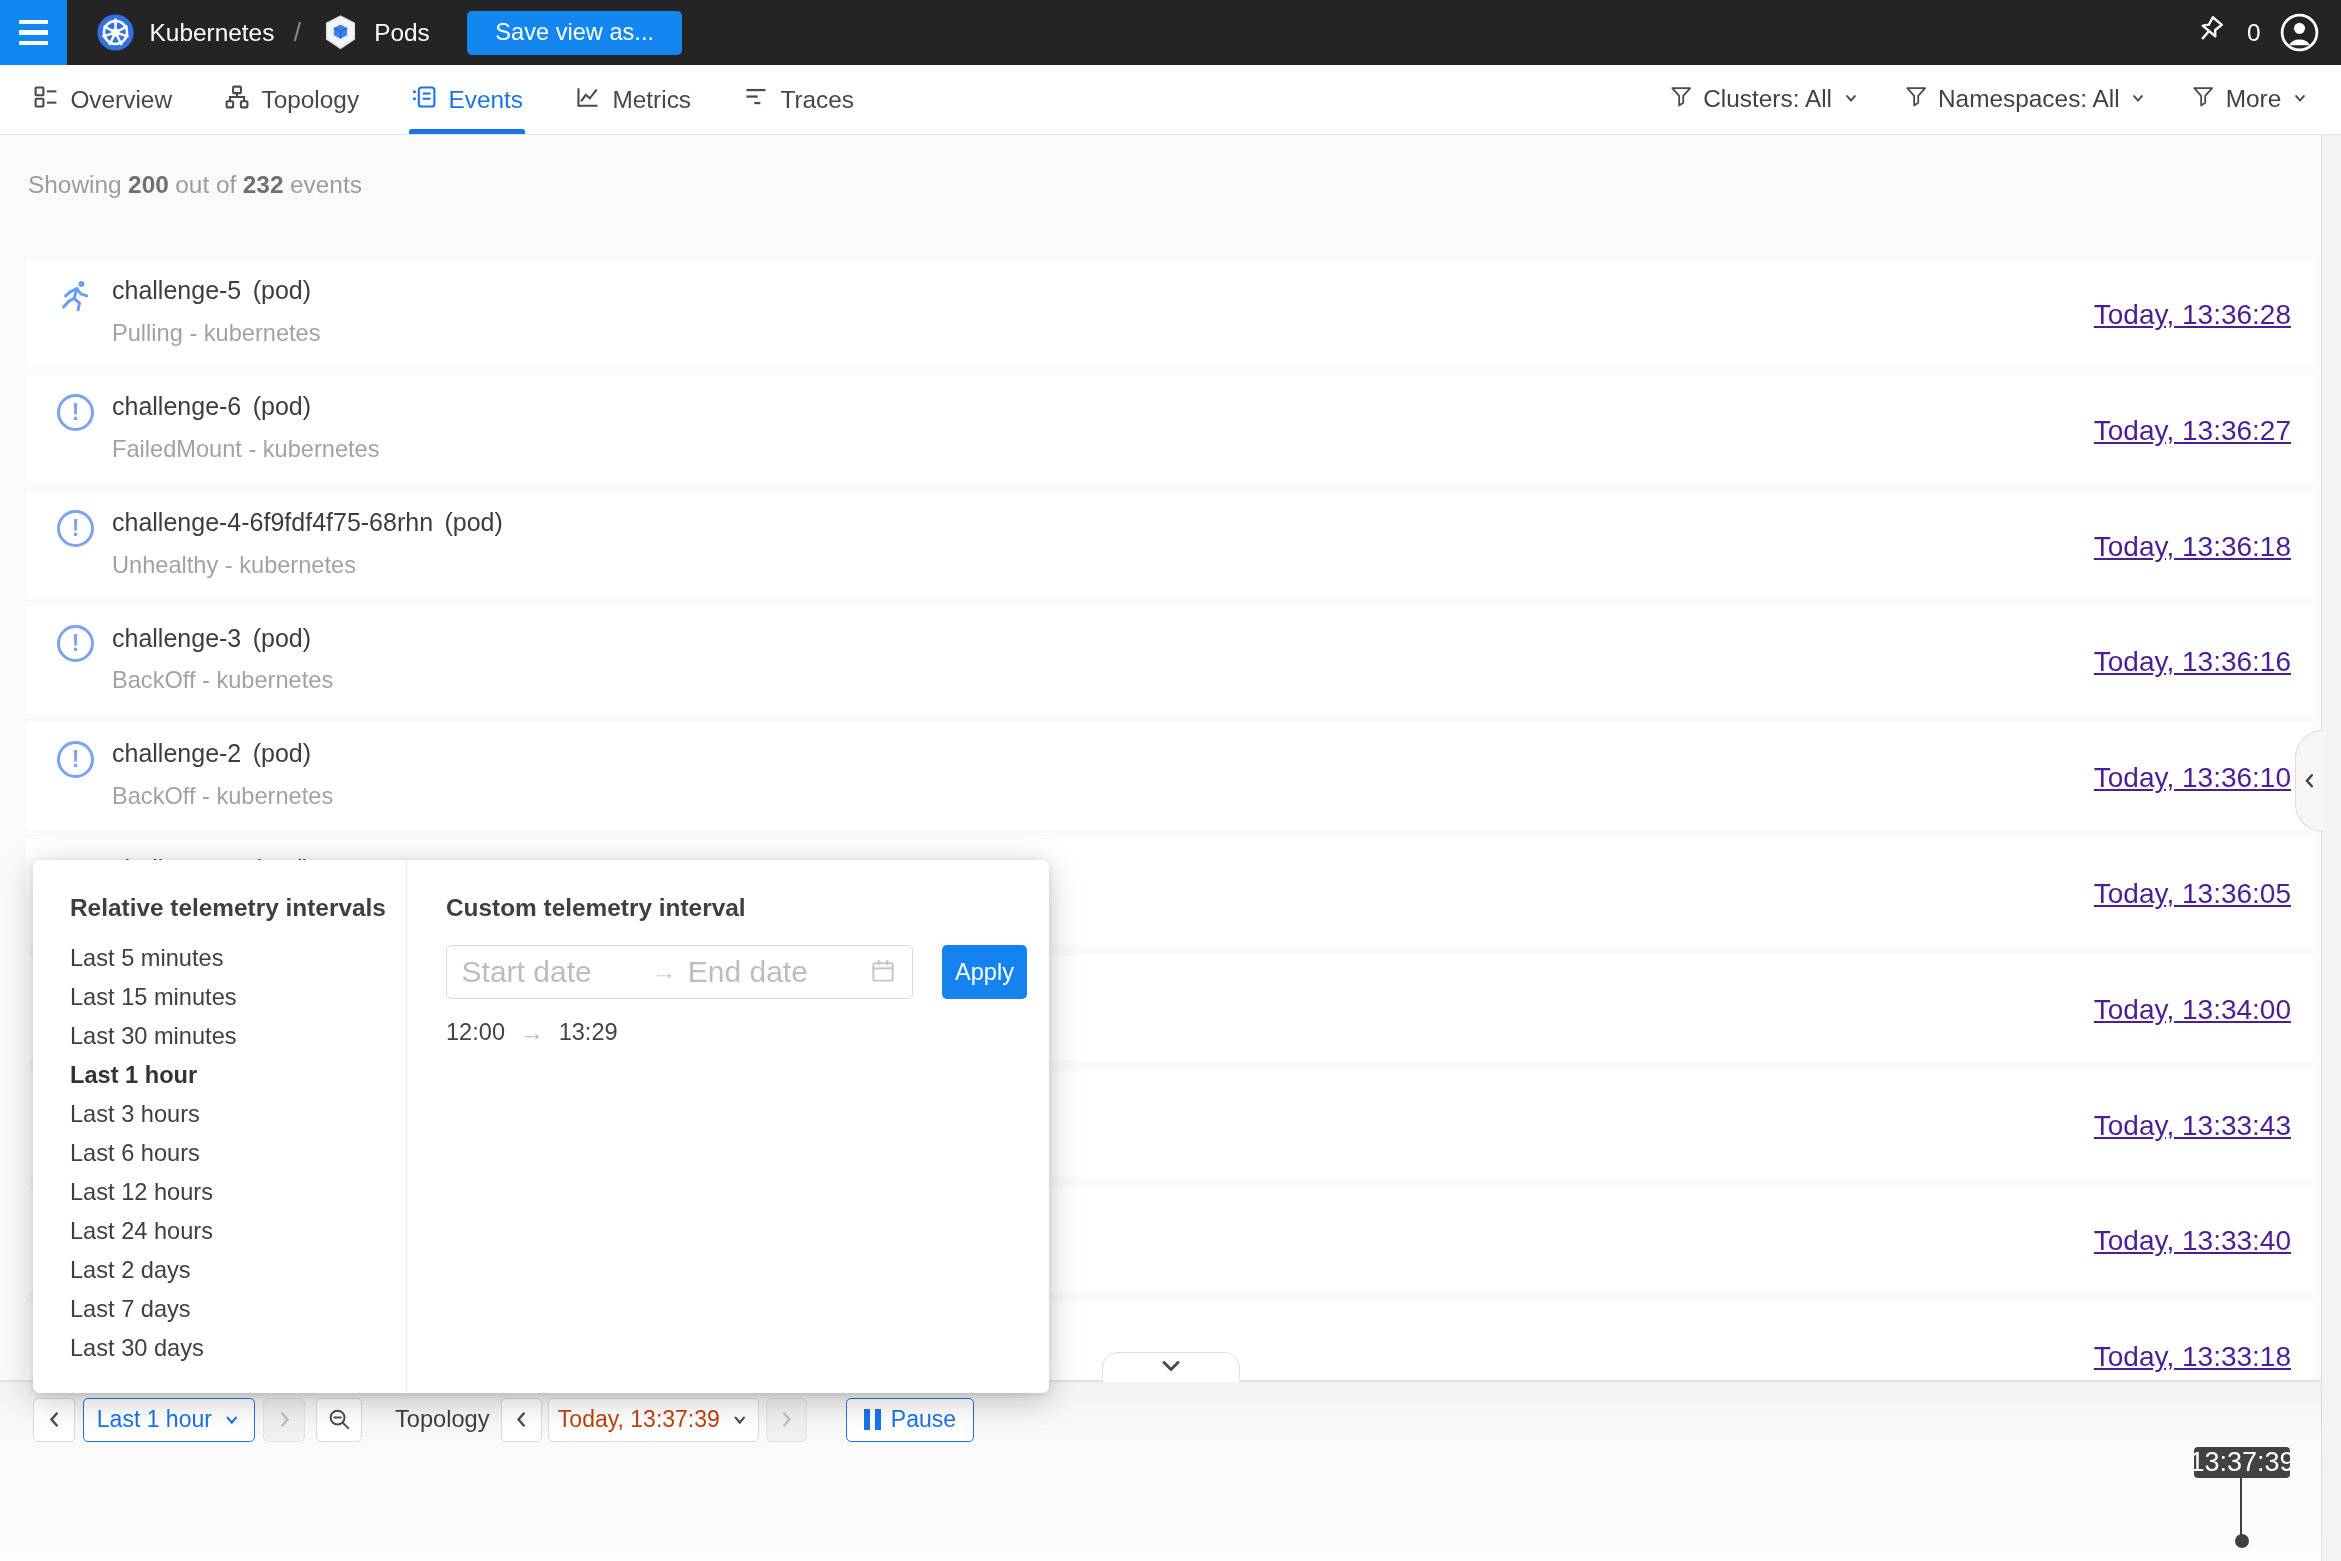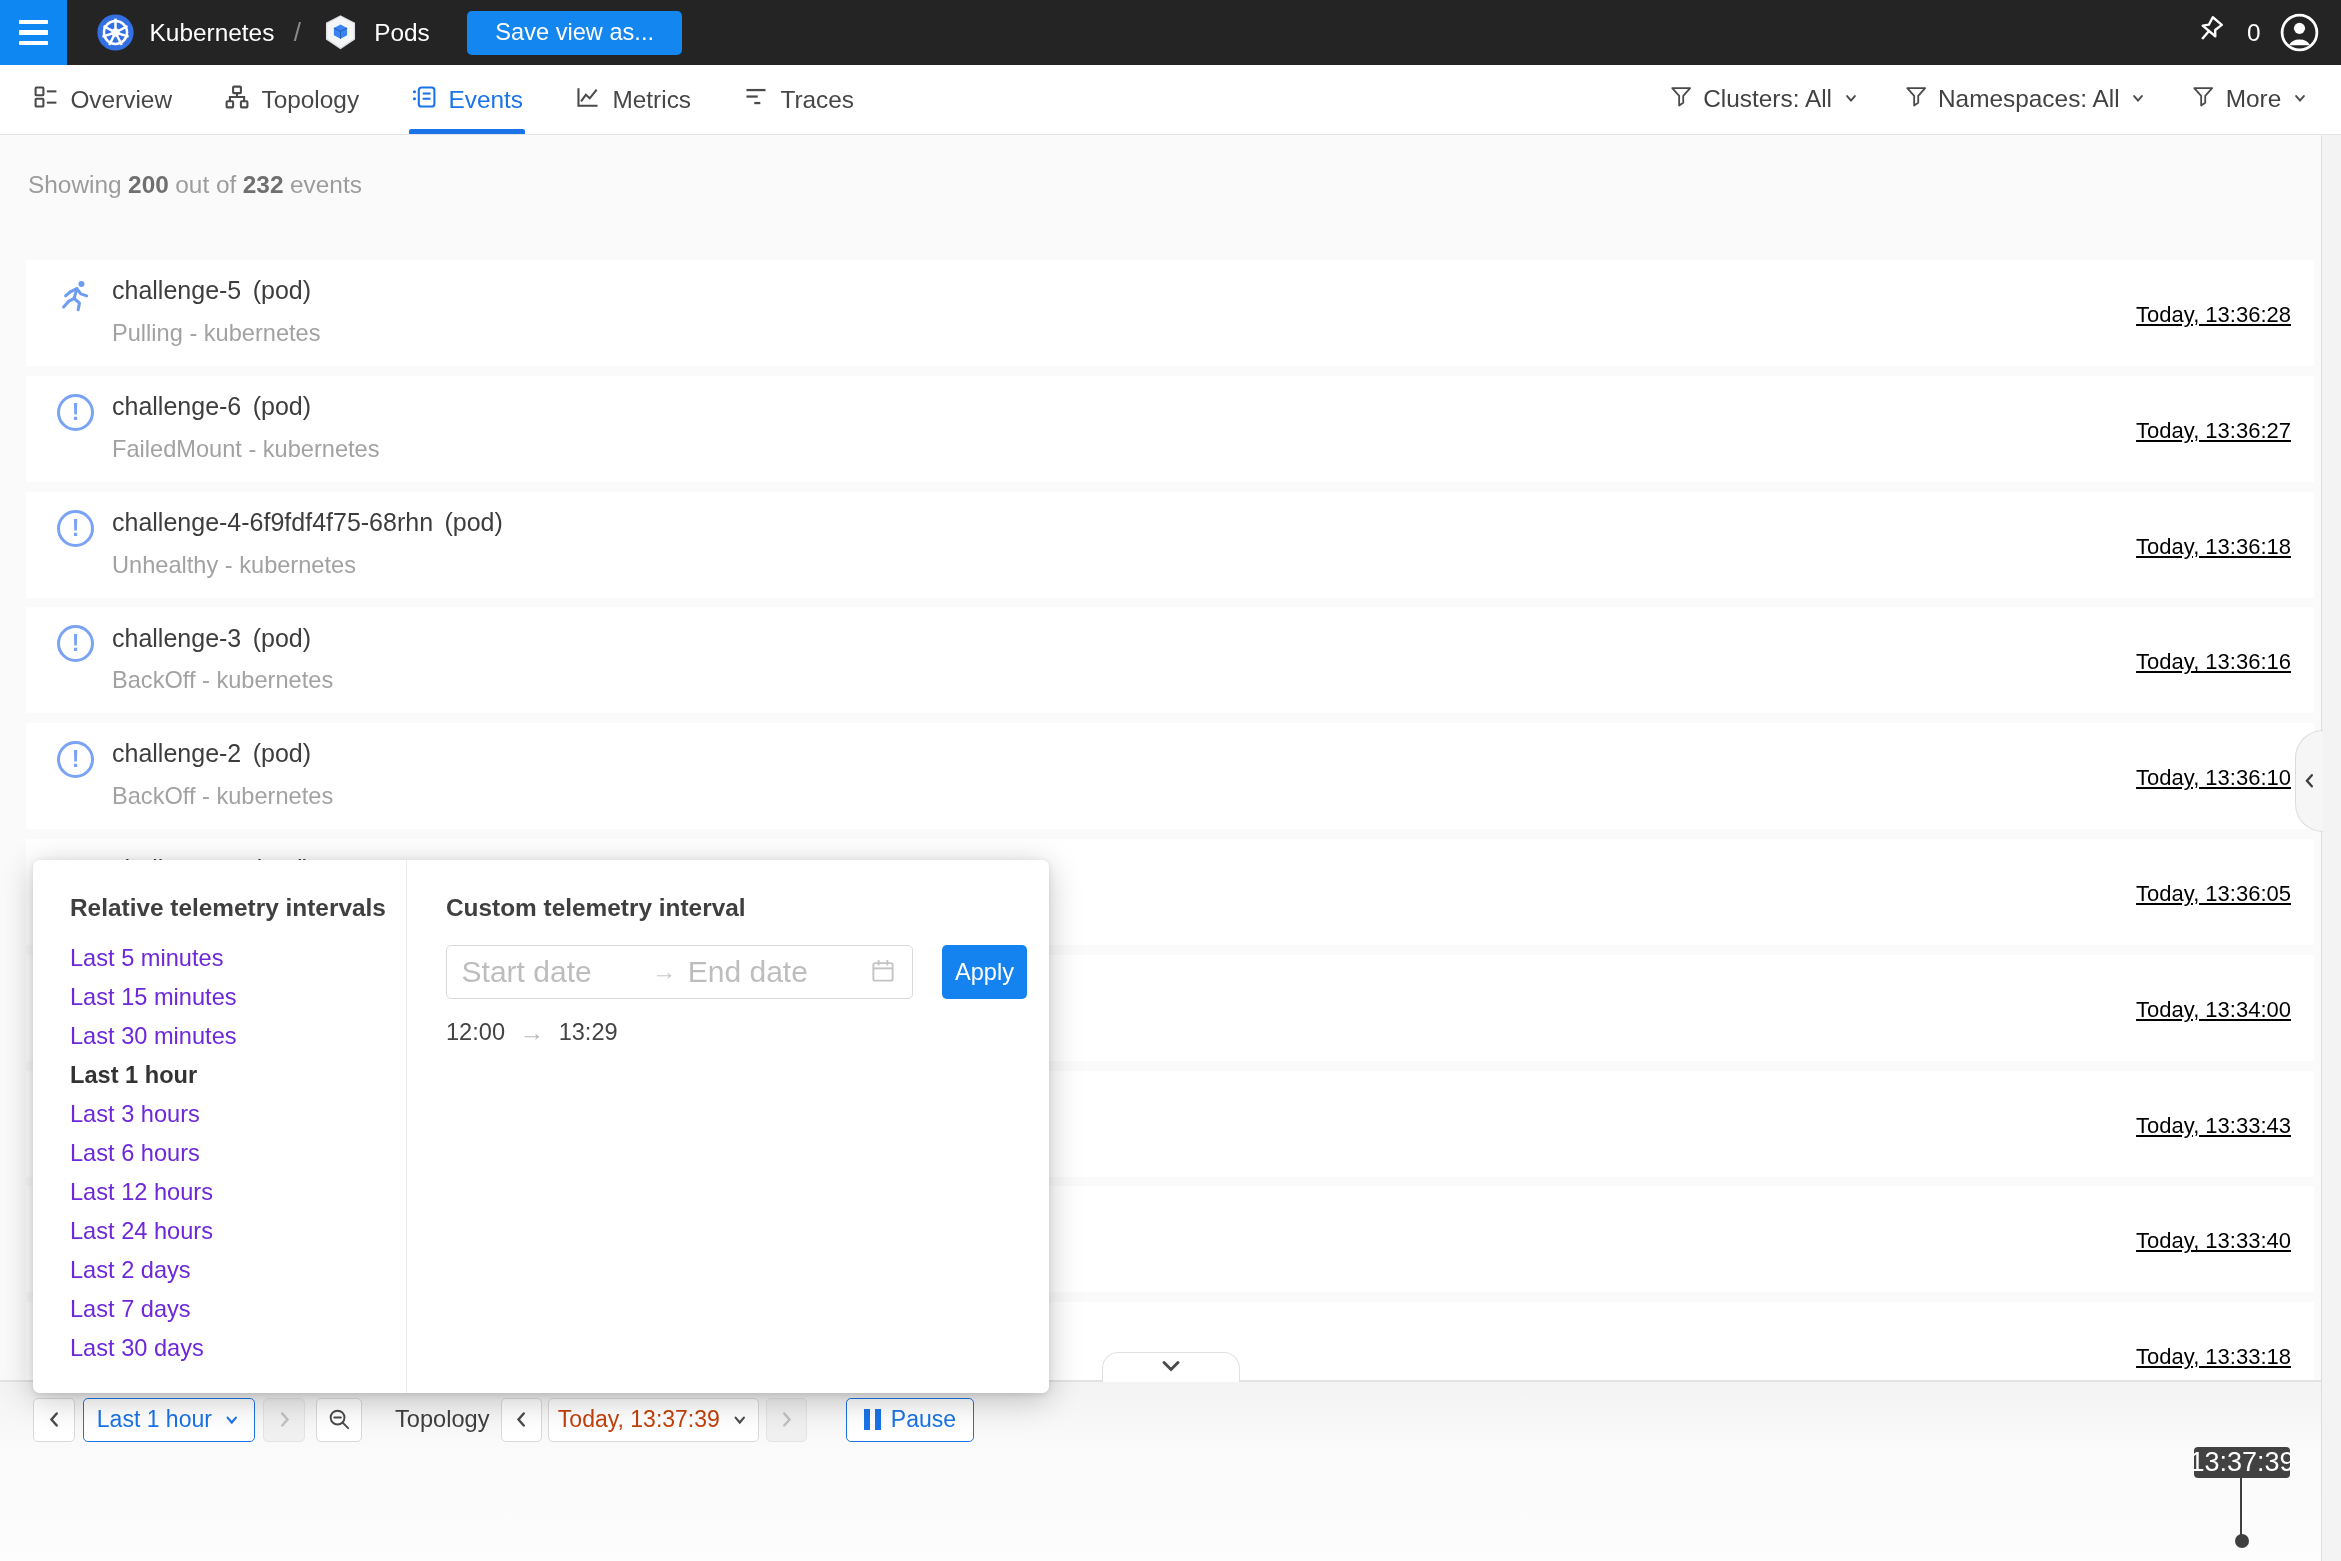"Today, 13:36:28" .ev-time { color: #000000 -> #4c1d95; font-size: 22px -> 28px }
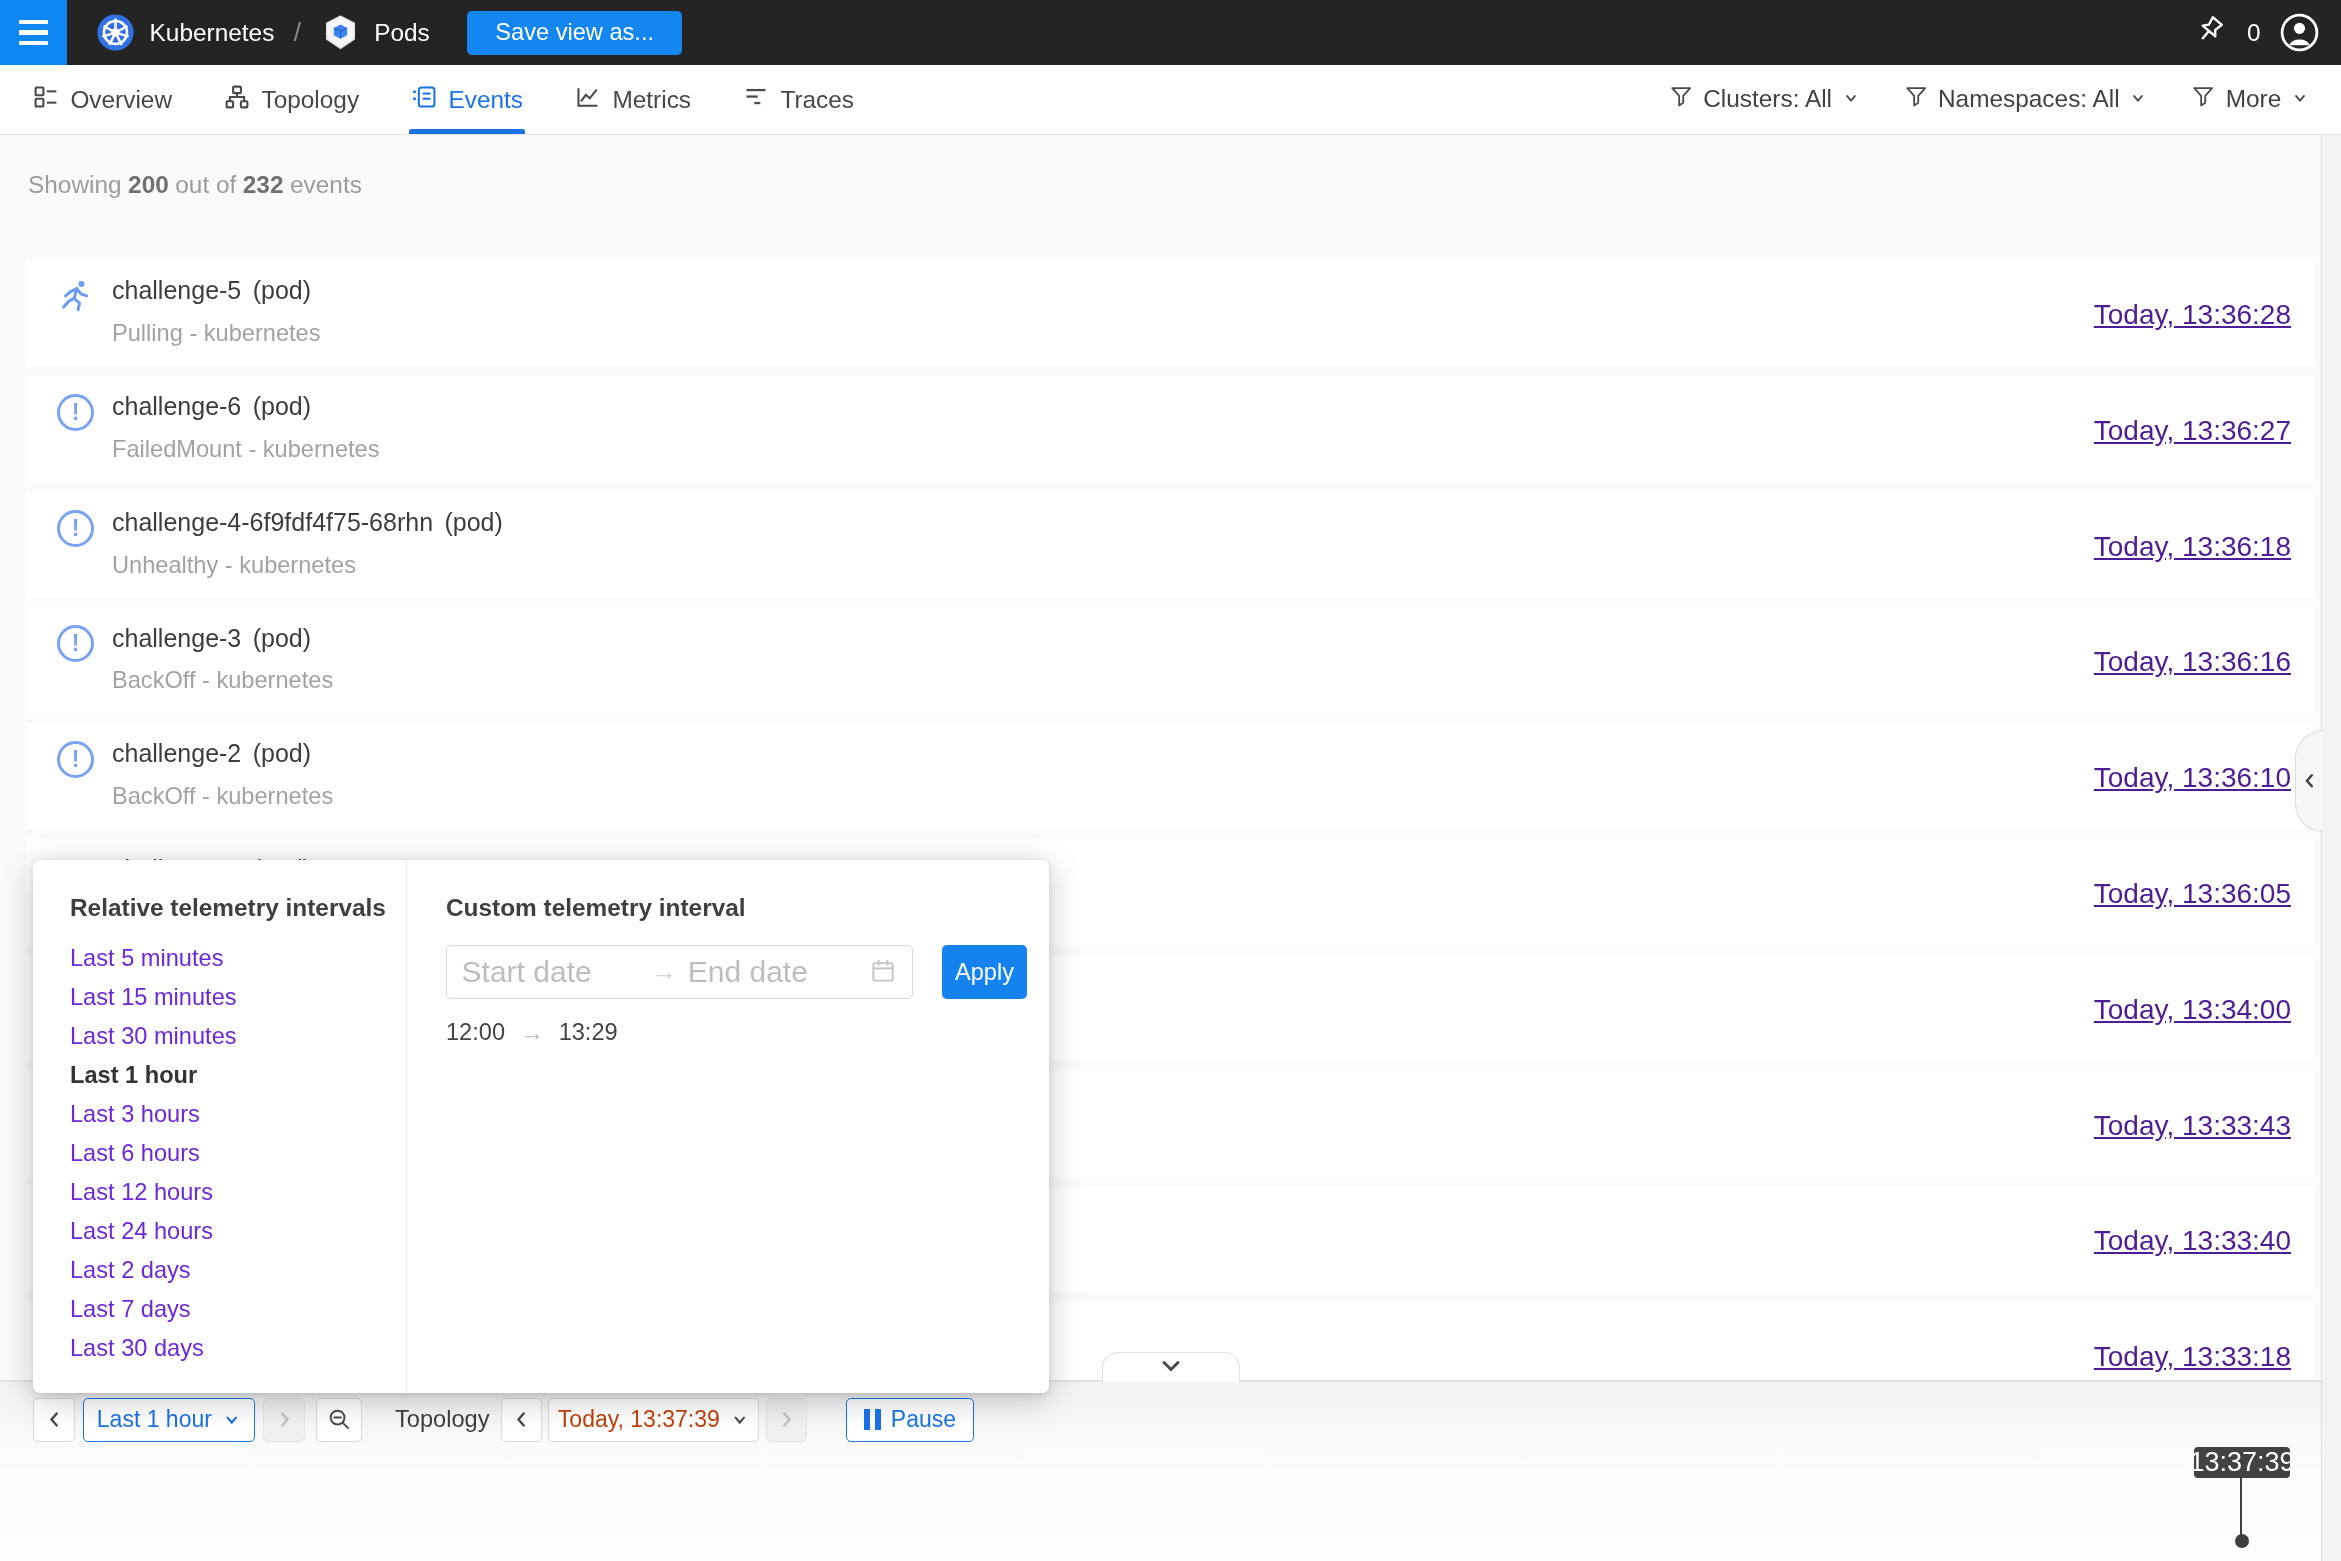"Last 5 minutes" .intervals li { color: #6d28d9 -> #404040 }
